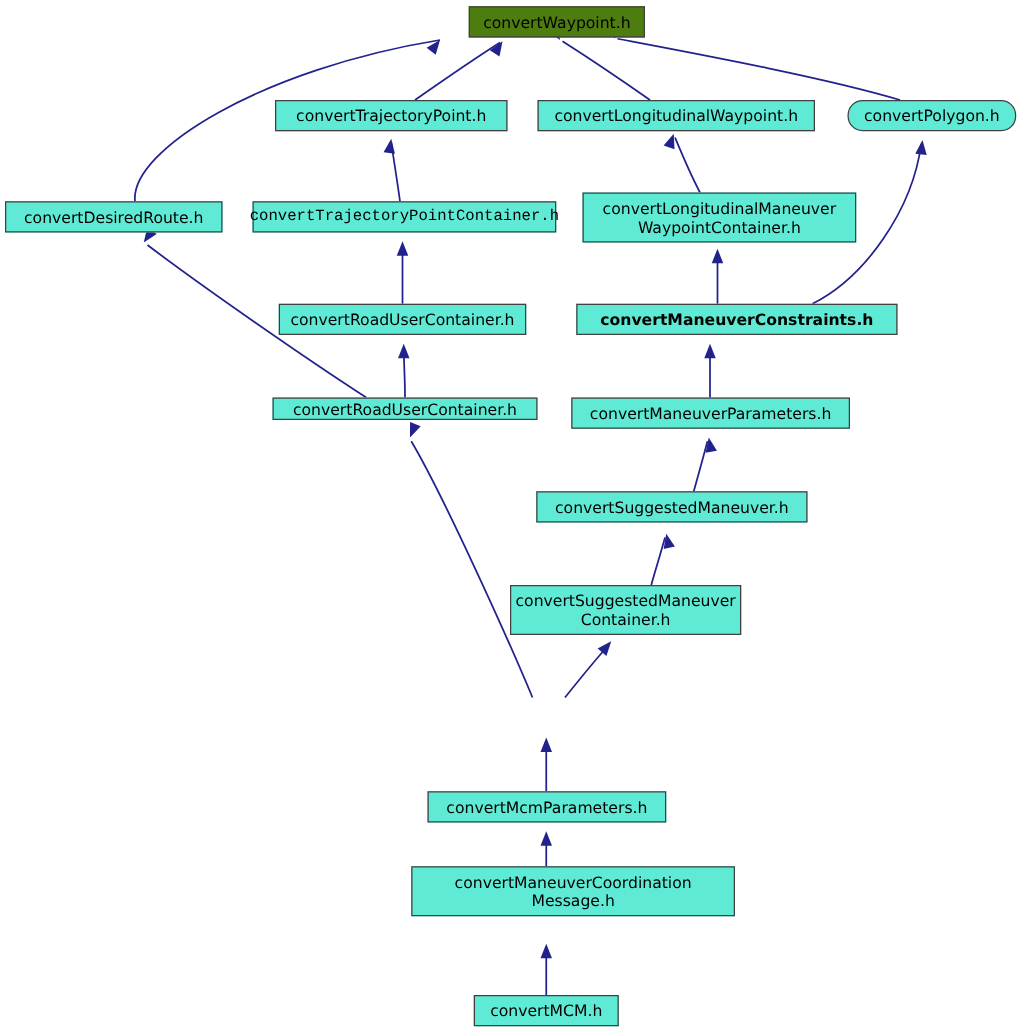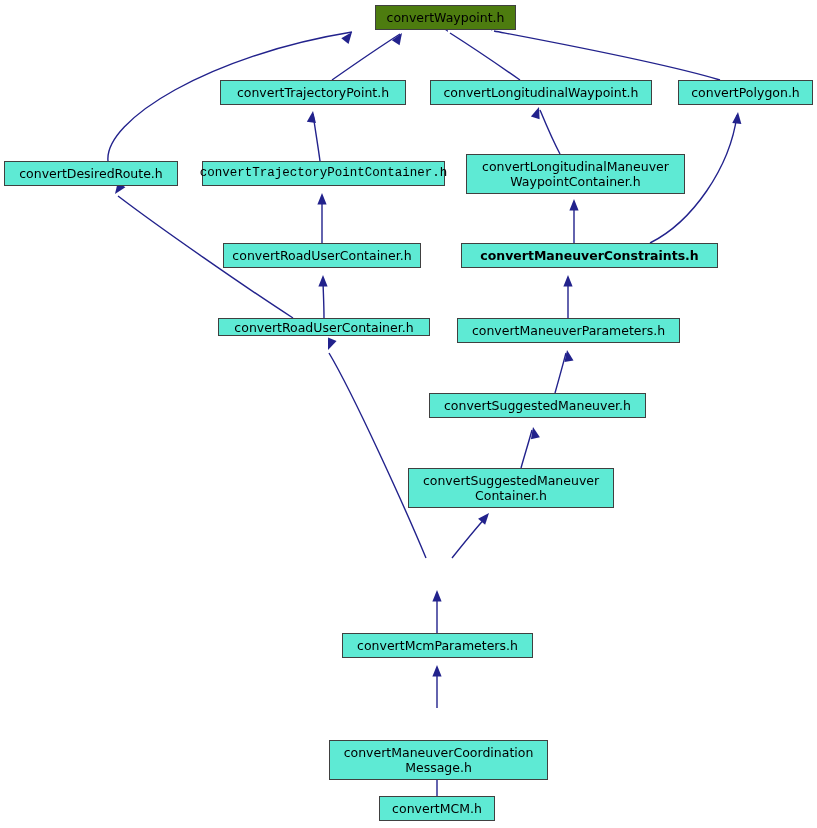"convertPolygon.h" div.node { border-radius: none -> 12px }
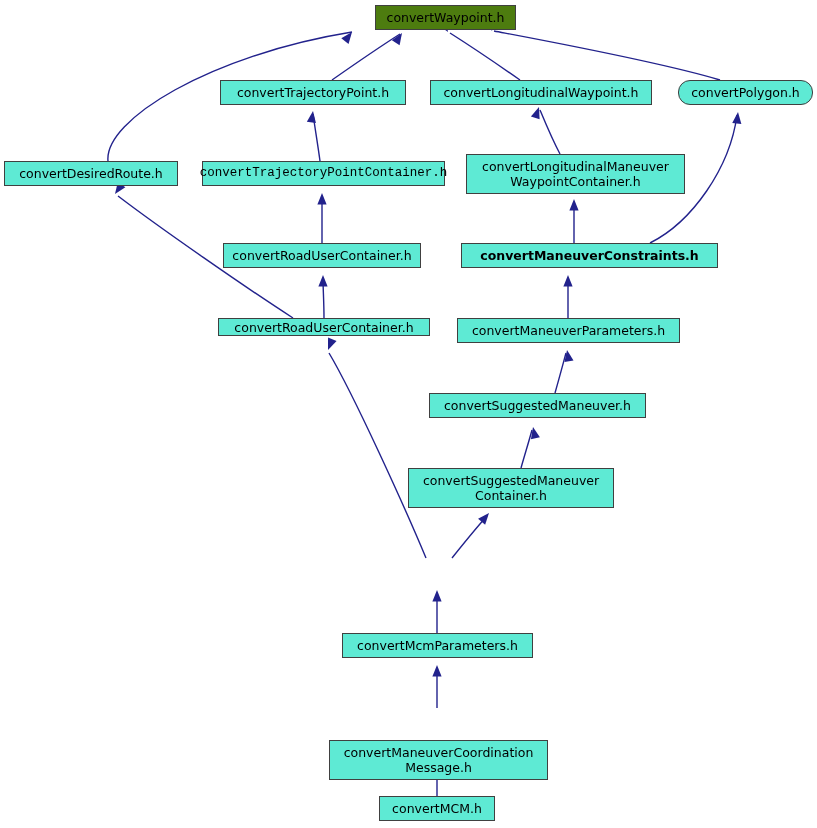"convertSuggestedManeuver" div.node { width: 206px -> 185px }
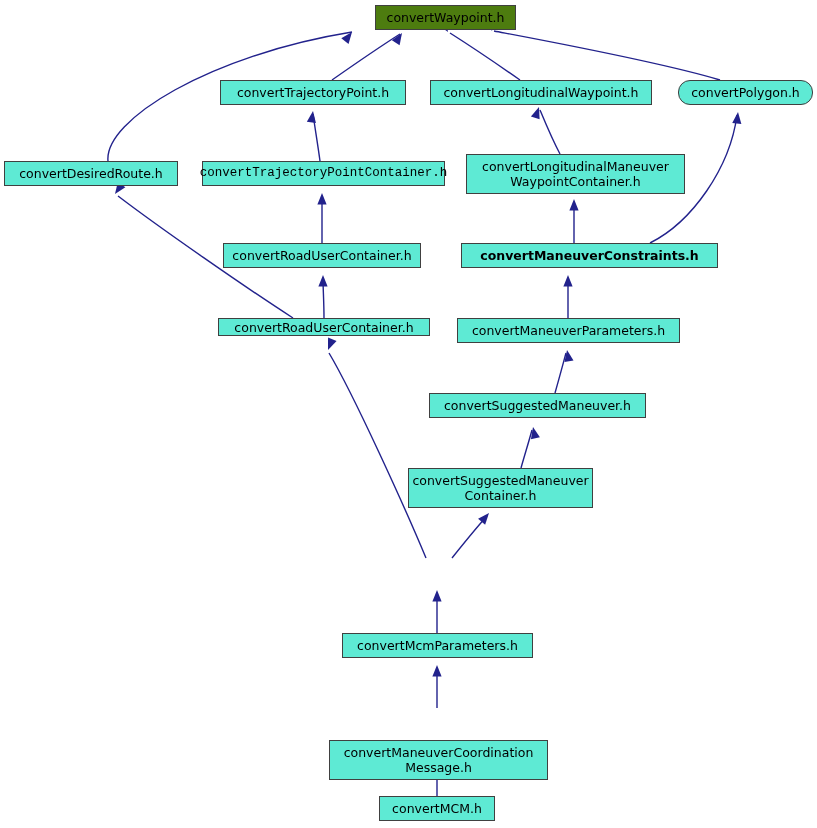"convertManeuverCoordination" div.node { top: 740px -> 693px; width: 219px -> 259px }
